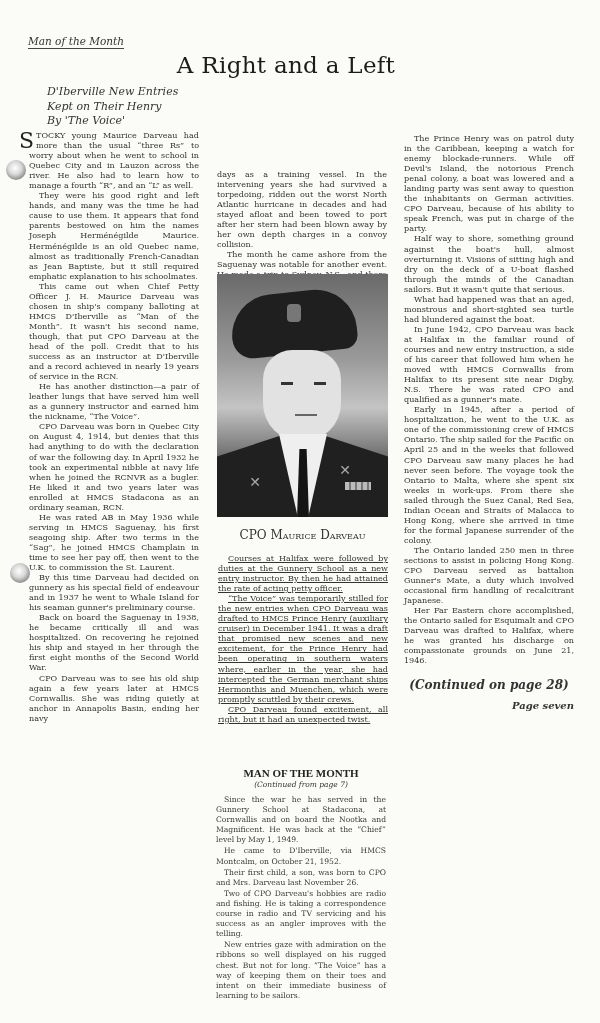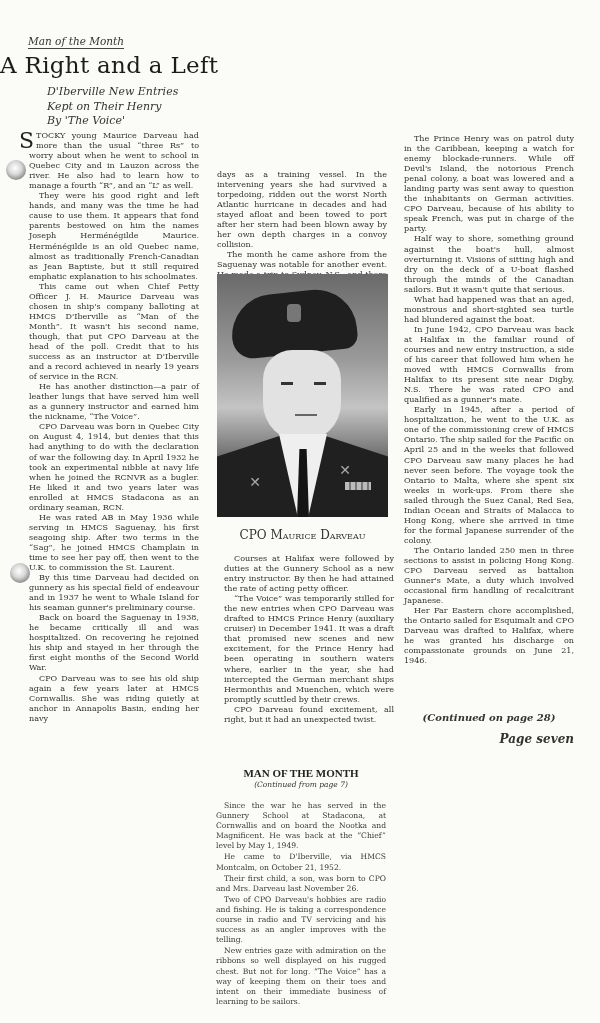"A Right and a Left" .title { text-align: none -> center }
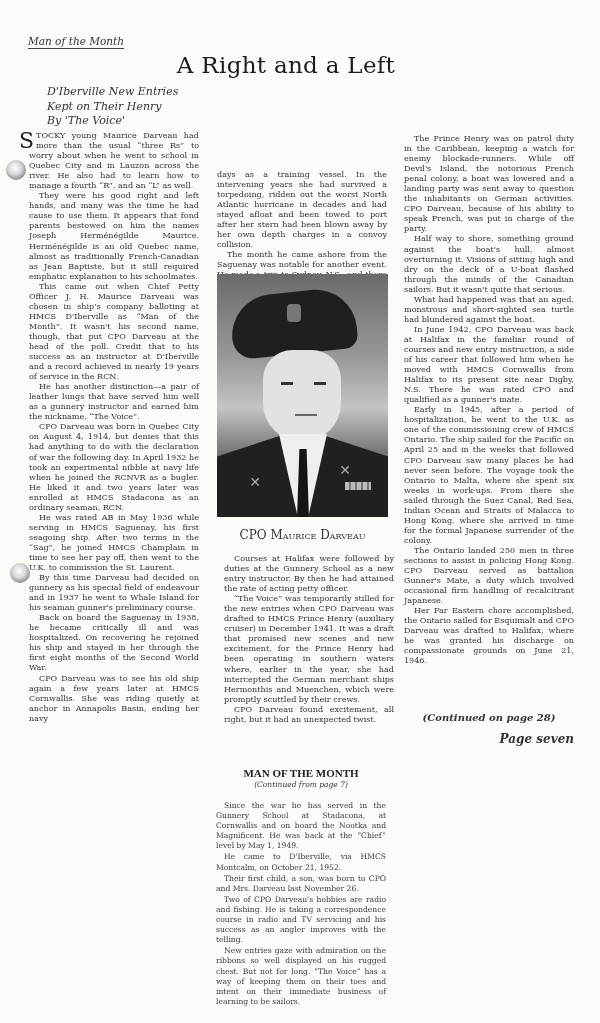"Courses at Halifax were followed" .col2b { left: 224px -> 218px; text-decoration: none -> underline }
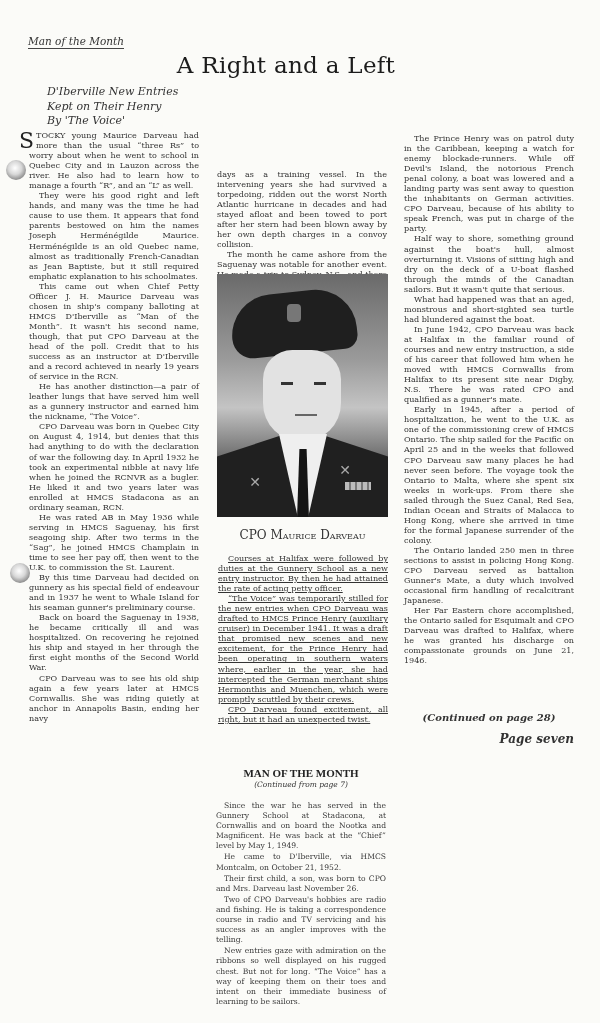"(Continued on page 28)" .continued { font-size: 10px -> 12px; top: 712px -> 678px }
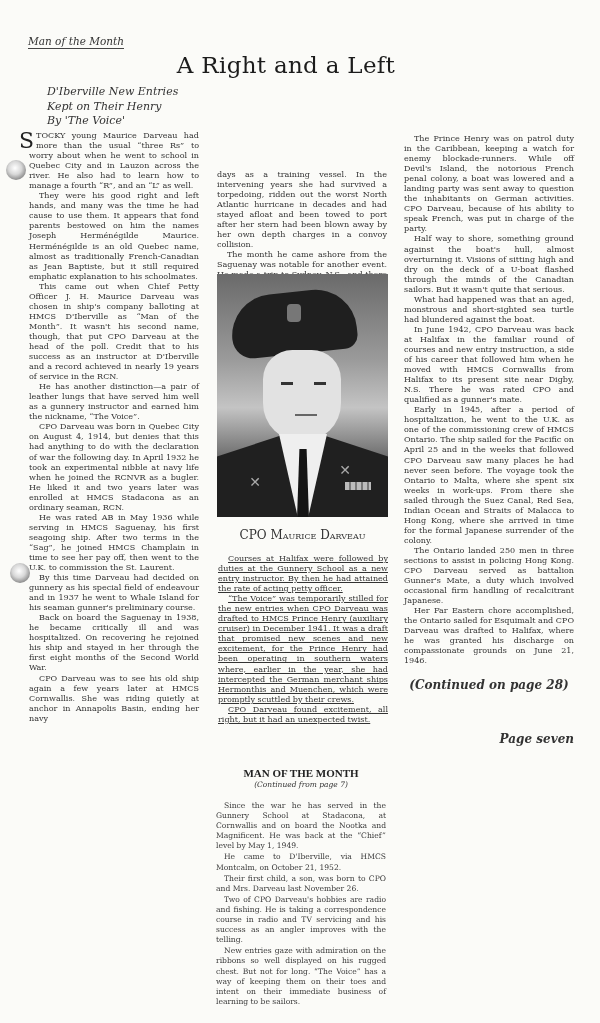"Page seven" .page-num { font-size: 12px -> 10px; top: 732px -> 700px }
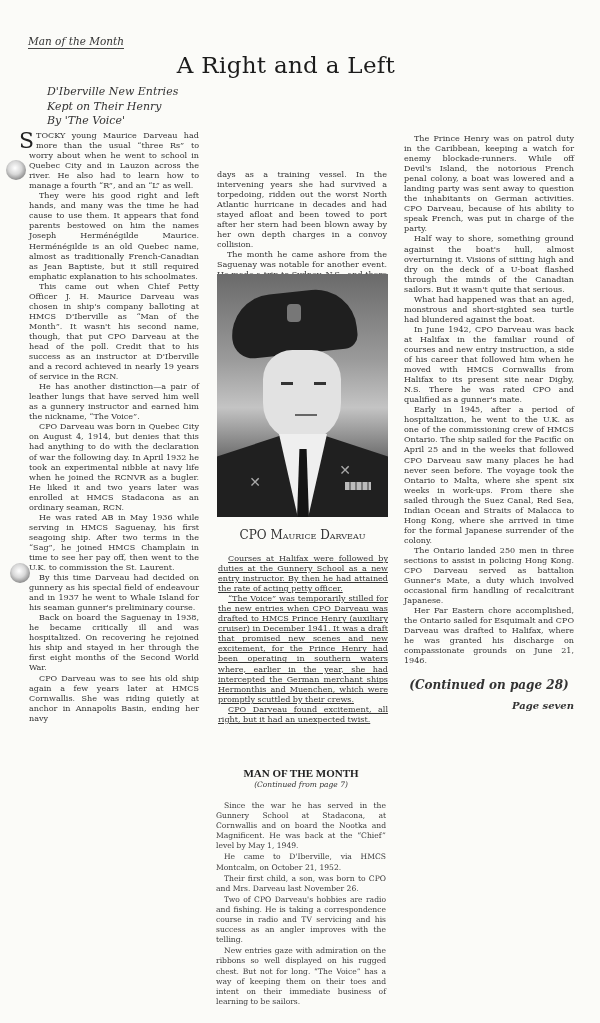"Since the war he has" .col4 { margin-top: 6px -> none }
